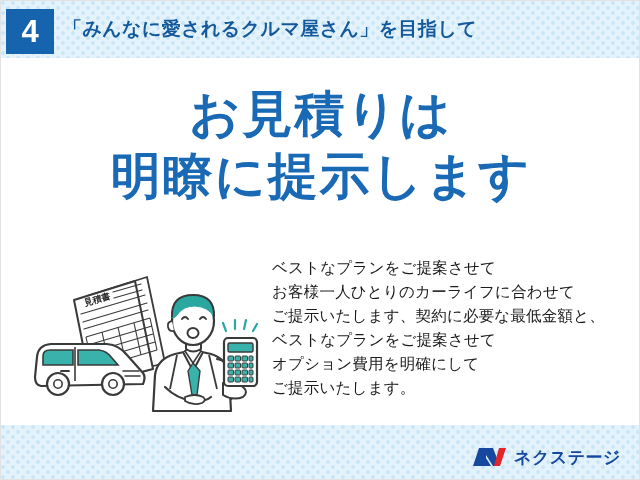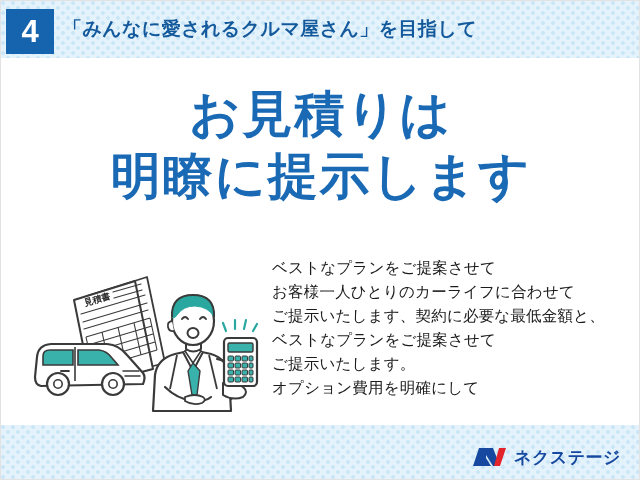"ご提示いたします。" span.bc-line { order: before "オプション費用を明確にして" -> after "オプション費用を明確にして" }
